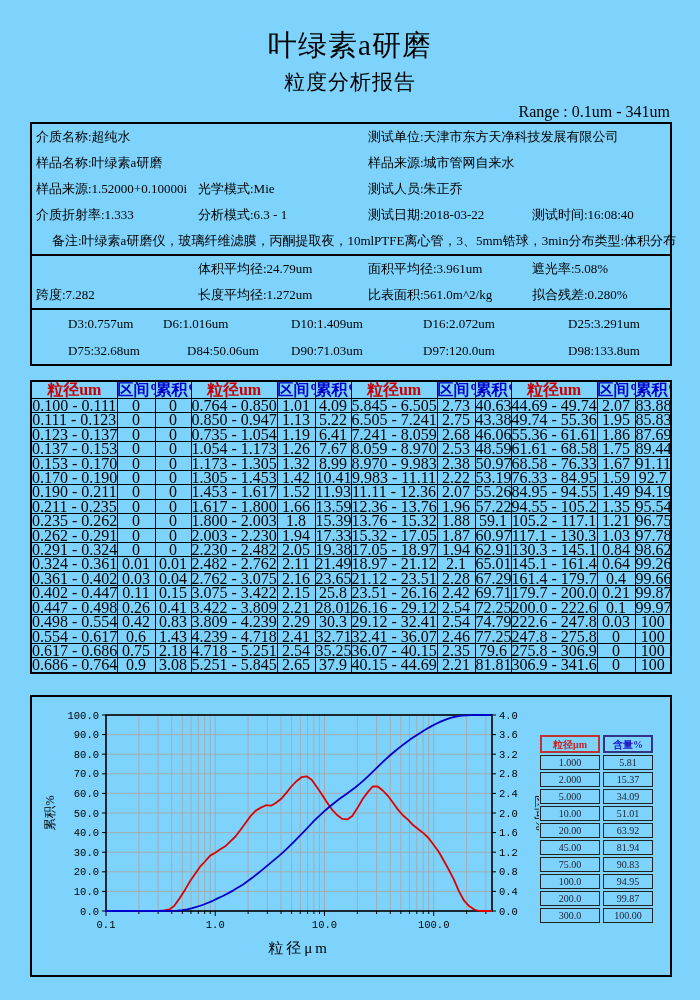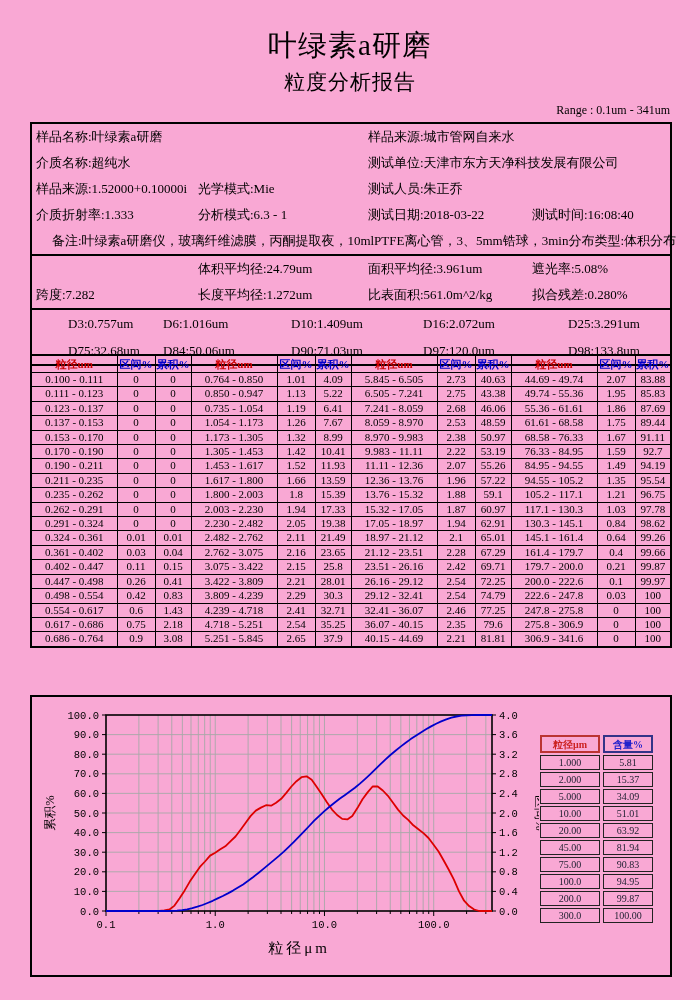"叶绿素a研磨" .page { background: #f9a8d4 -> #7dd3fc }
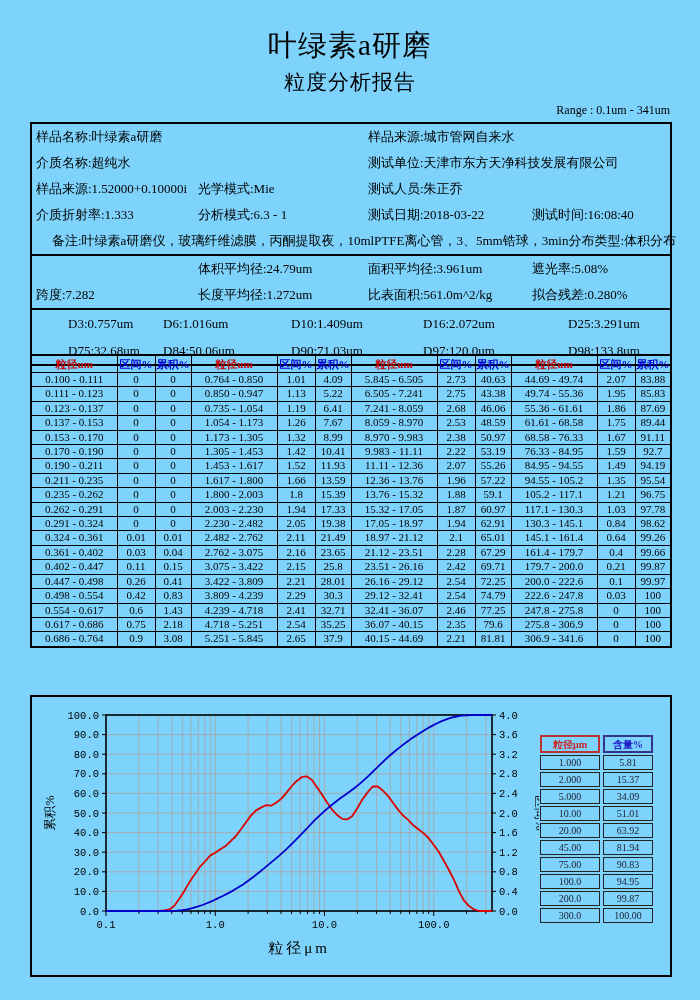"Range : 0.1um - 341um" .range { font-size: 12px -> 16px }
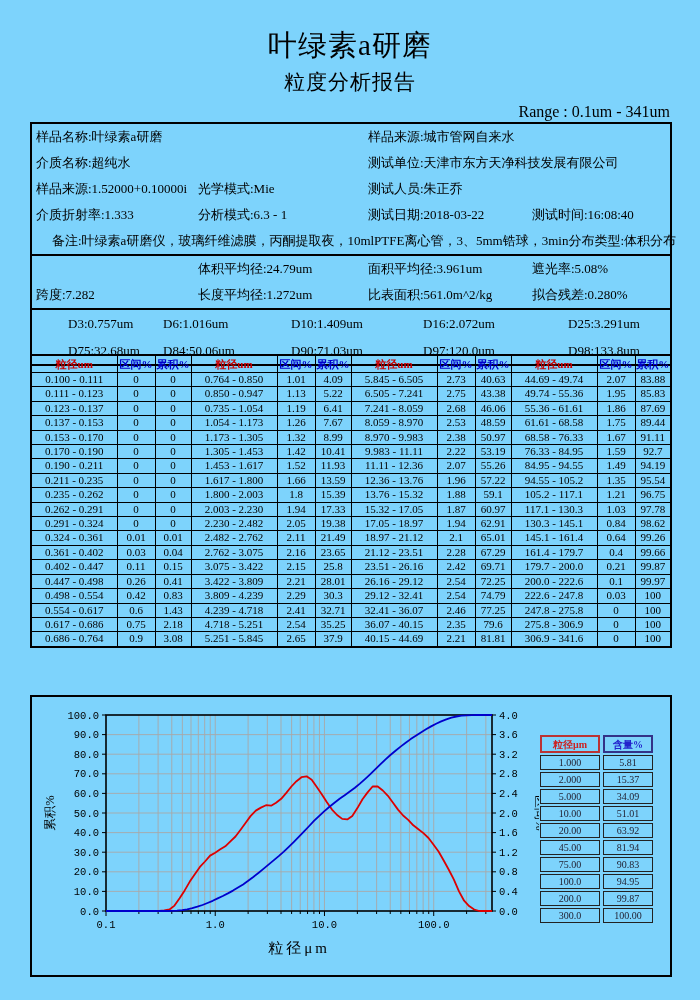"样品名称:叶绿素a研磨" div.irow { order: before "介质名称:超纯水" -> after "介质名称:超纯水" }
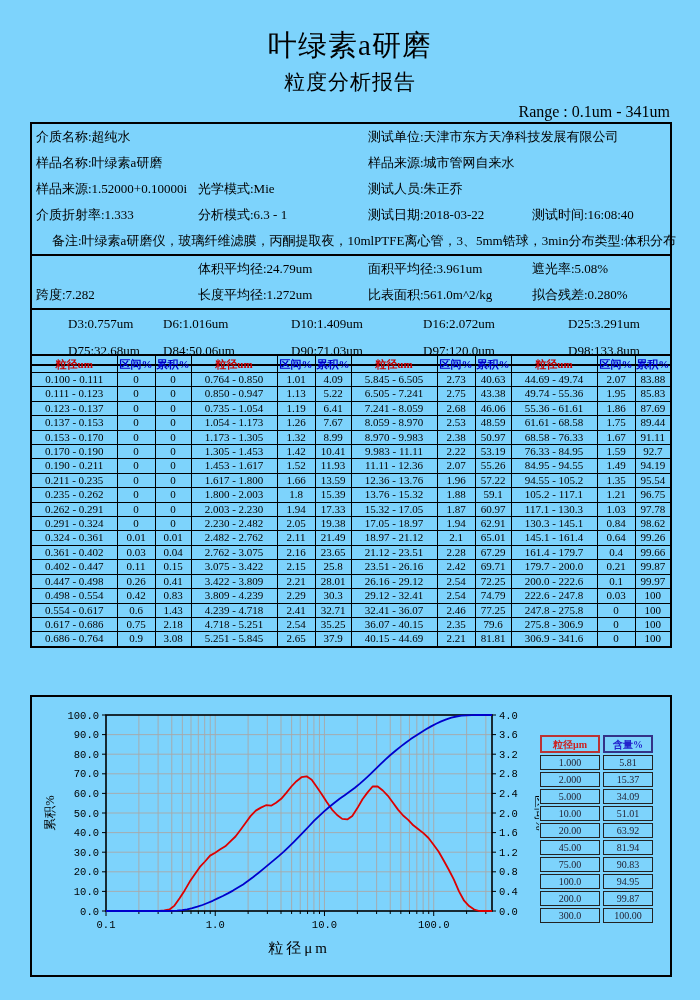"D84:50.06um" span.d2 { margin-left: none -> 24px }
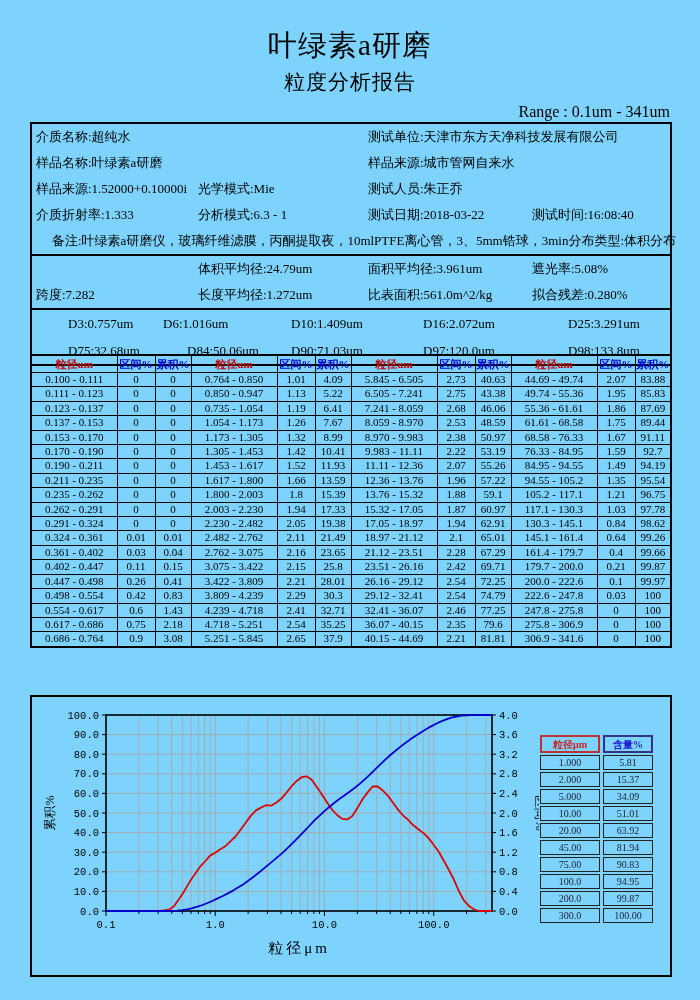"粒径um" table.bins { font-size: 11px -> 16px; top: 354px -> 380px }
